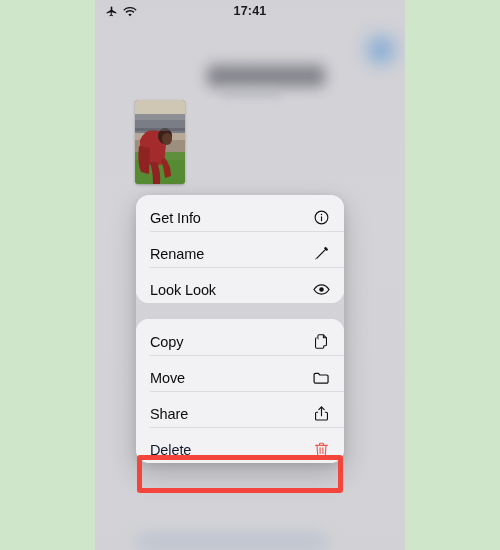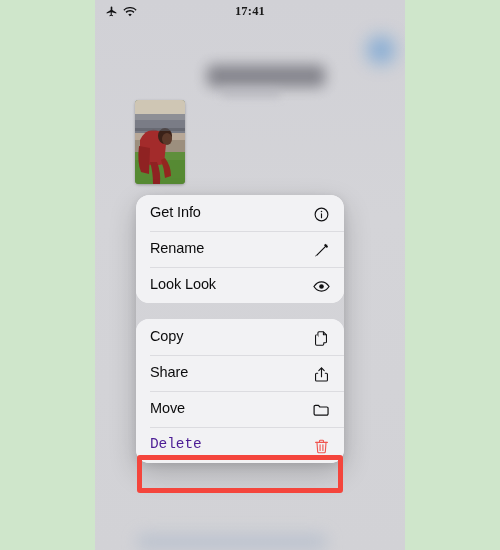"17:41" .status-bar { font-family: Liberation Serif, serif -> none }
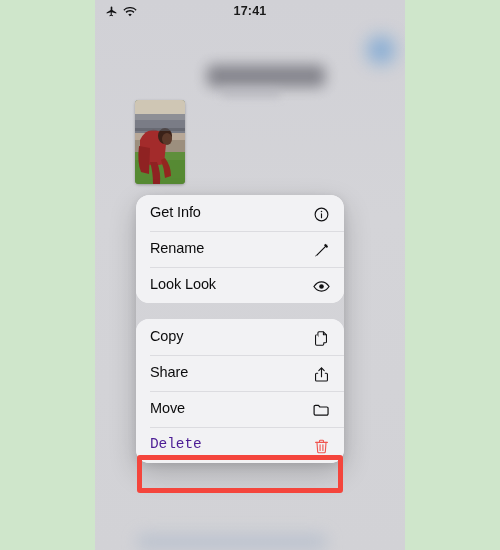"Get Info" .menu-item { align-items: flex-start -> center }
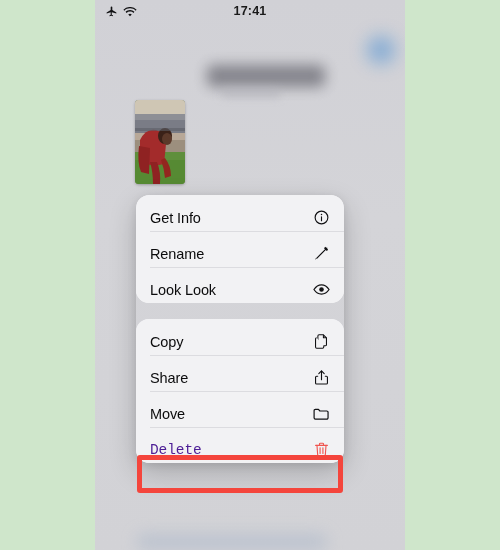"Share" div.menu-item { order: before "Move" -> after "Move" }
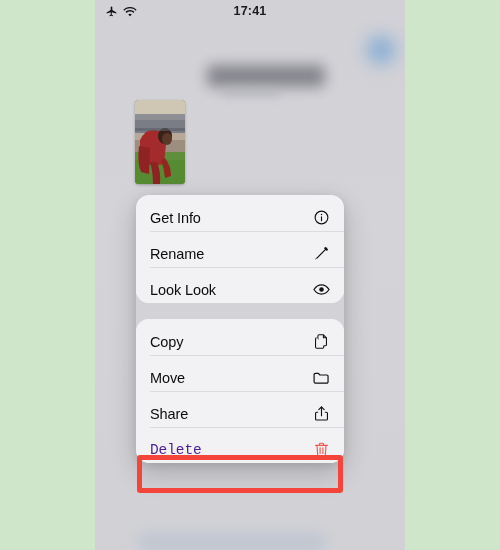"Delete" .menu-item.destructive .menu-label { color: #4c1d95 -> #0f172a; font-family: Liberation Mono, monospace -> none }
